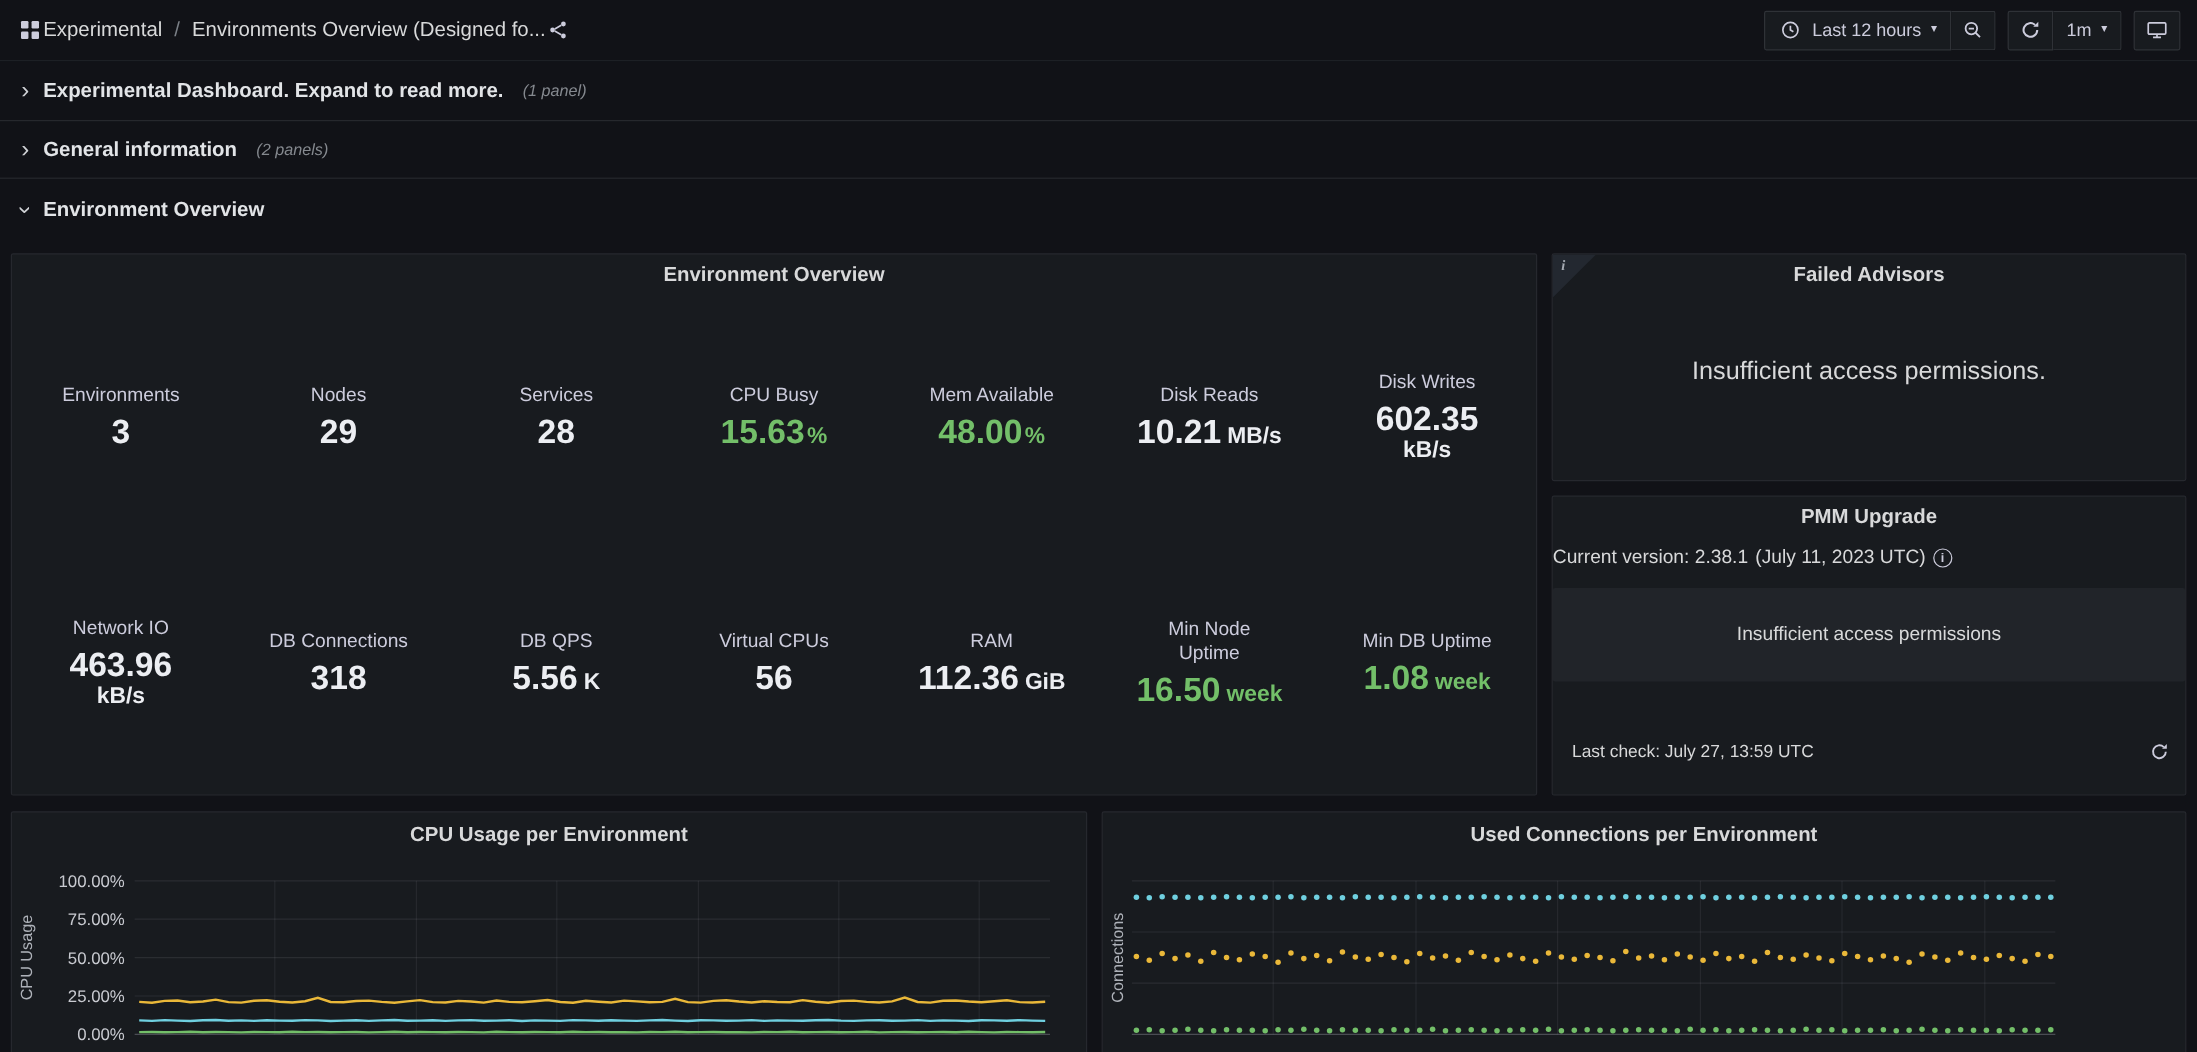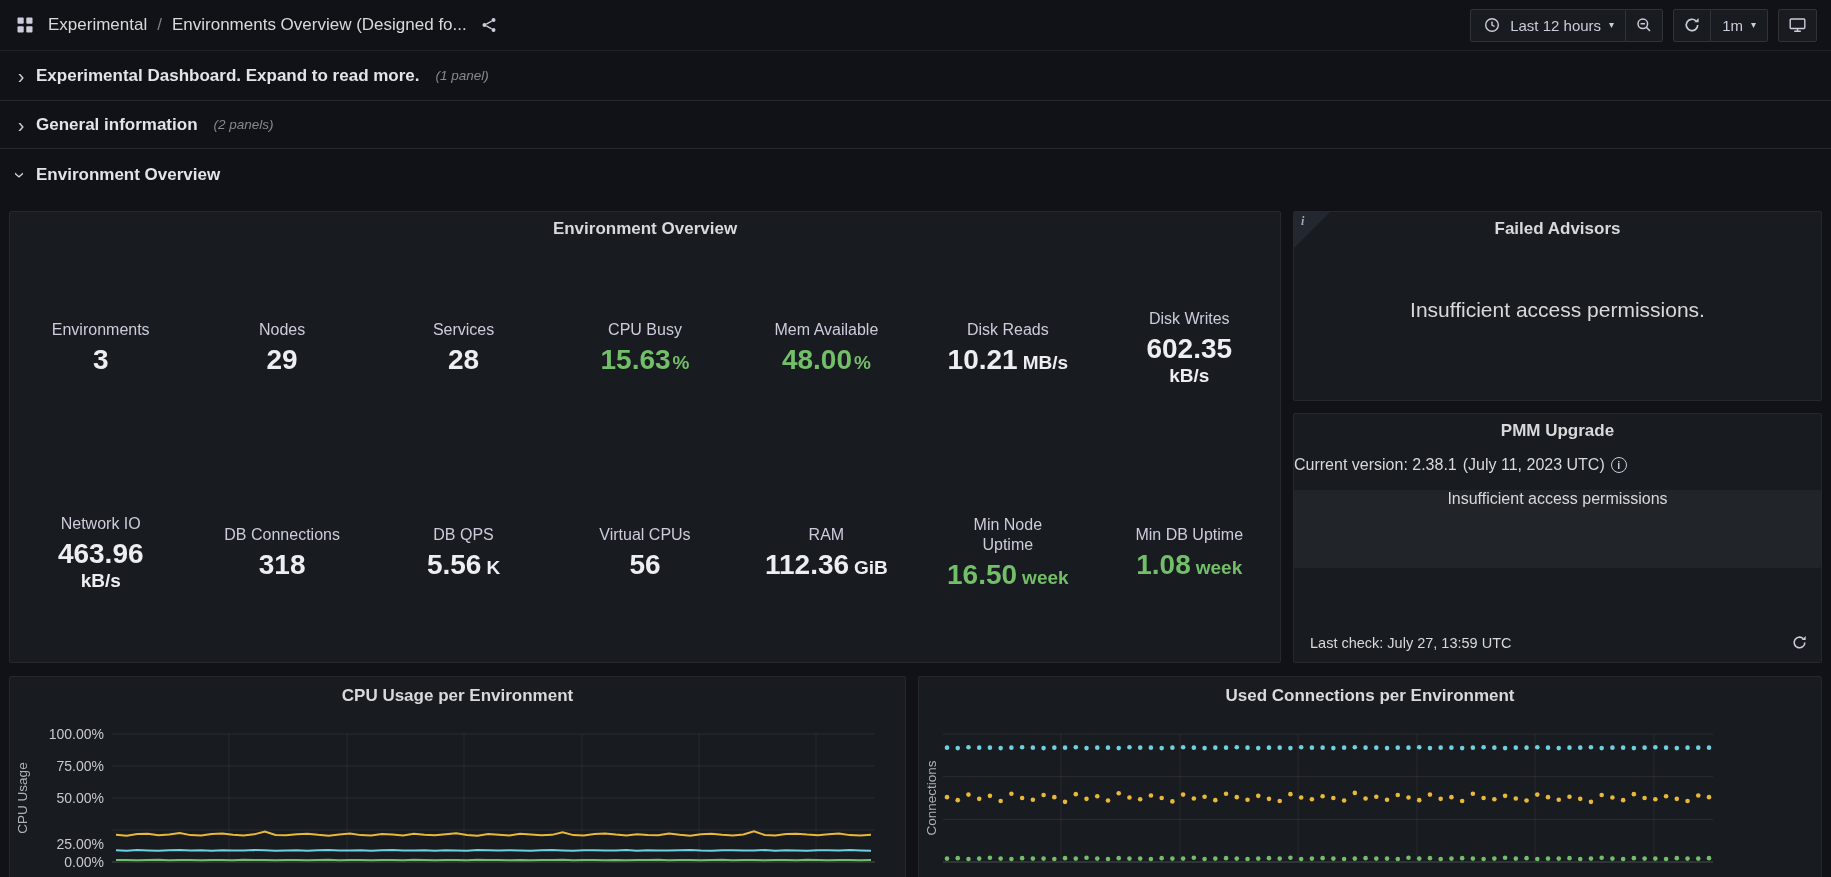"Experimental" .nav-left { gap: 12px -> none }
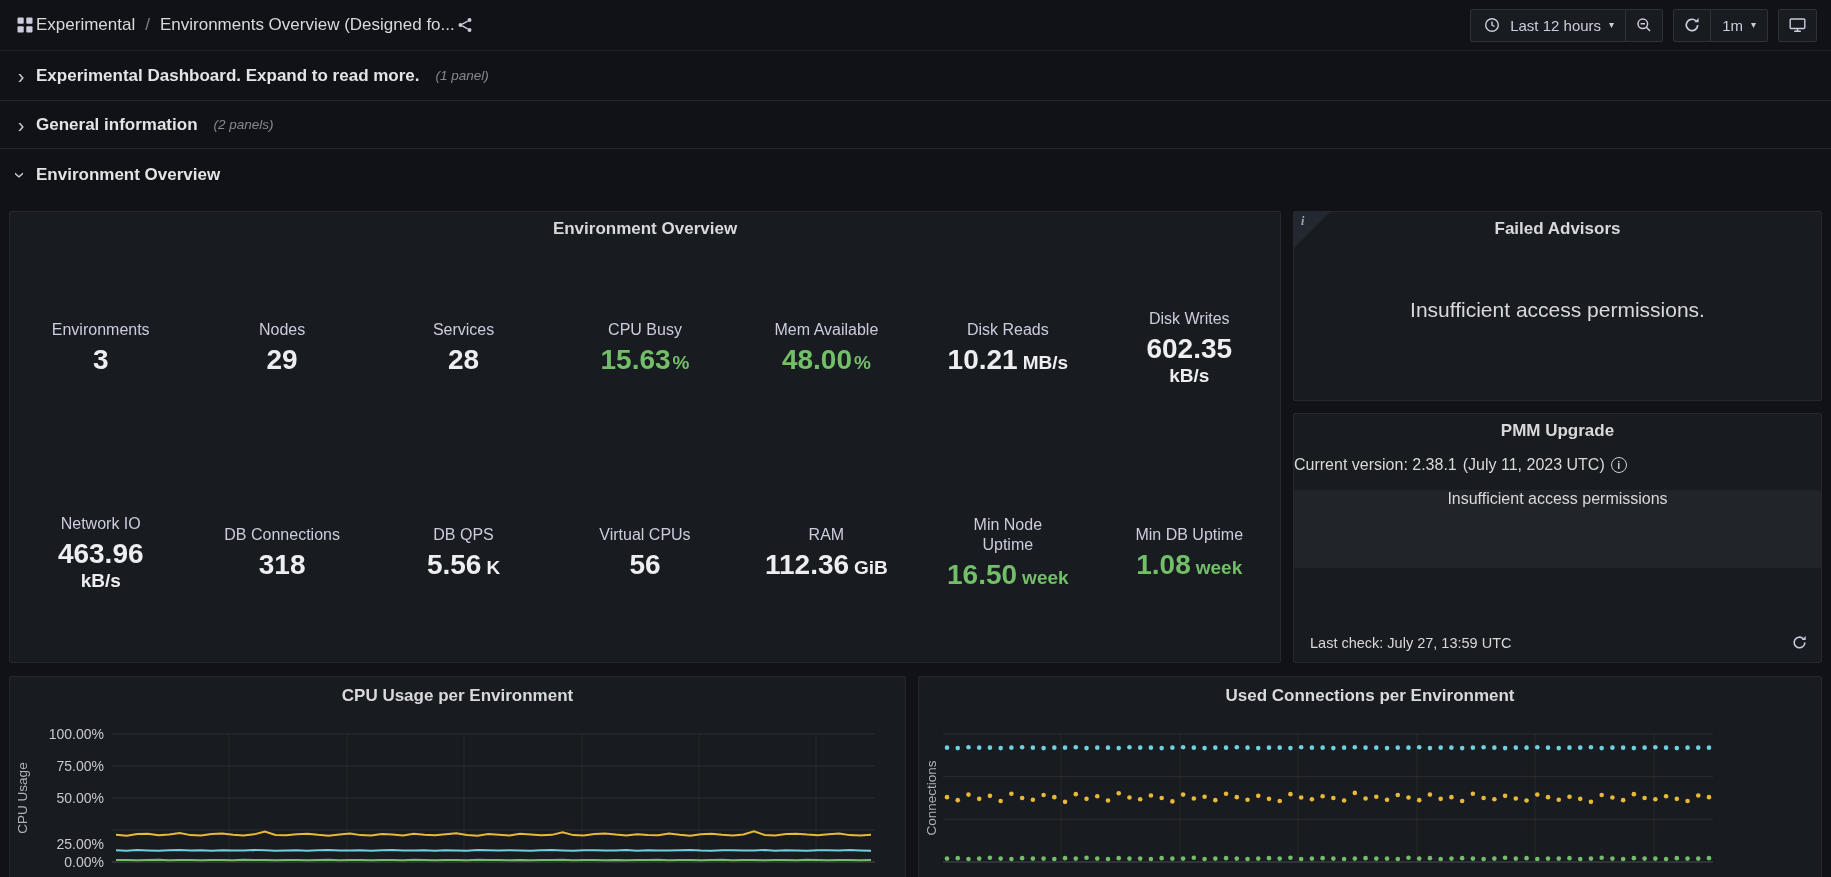"Insufficient access permissions" .pmm-box { align-items: none -> center }
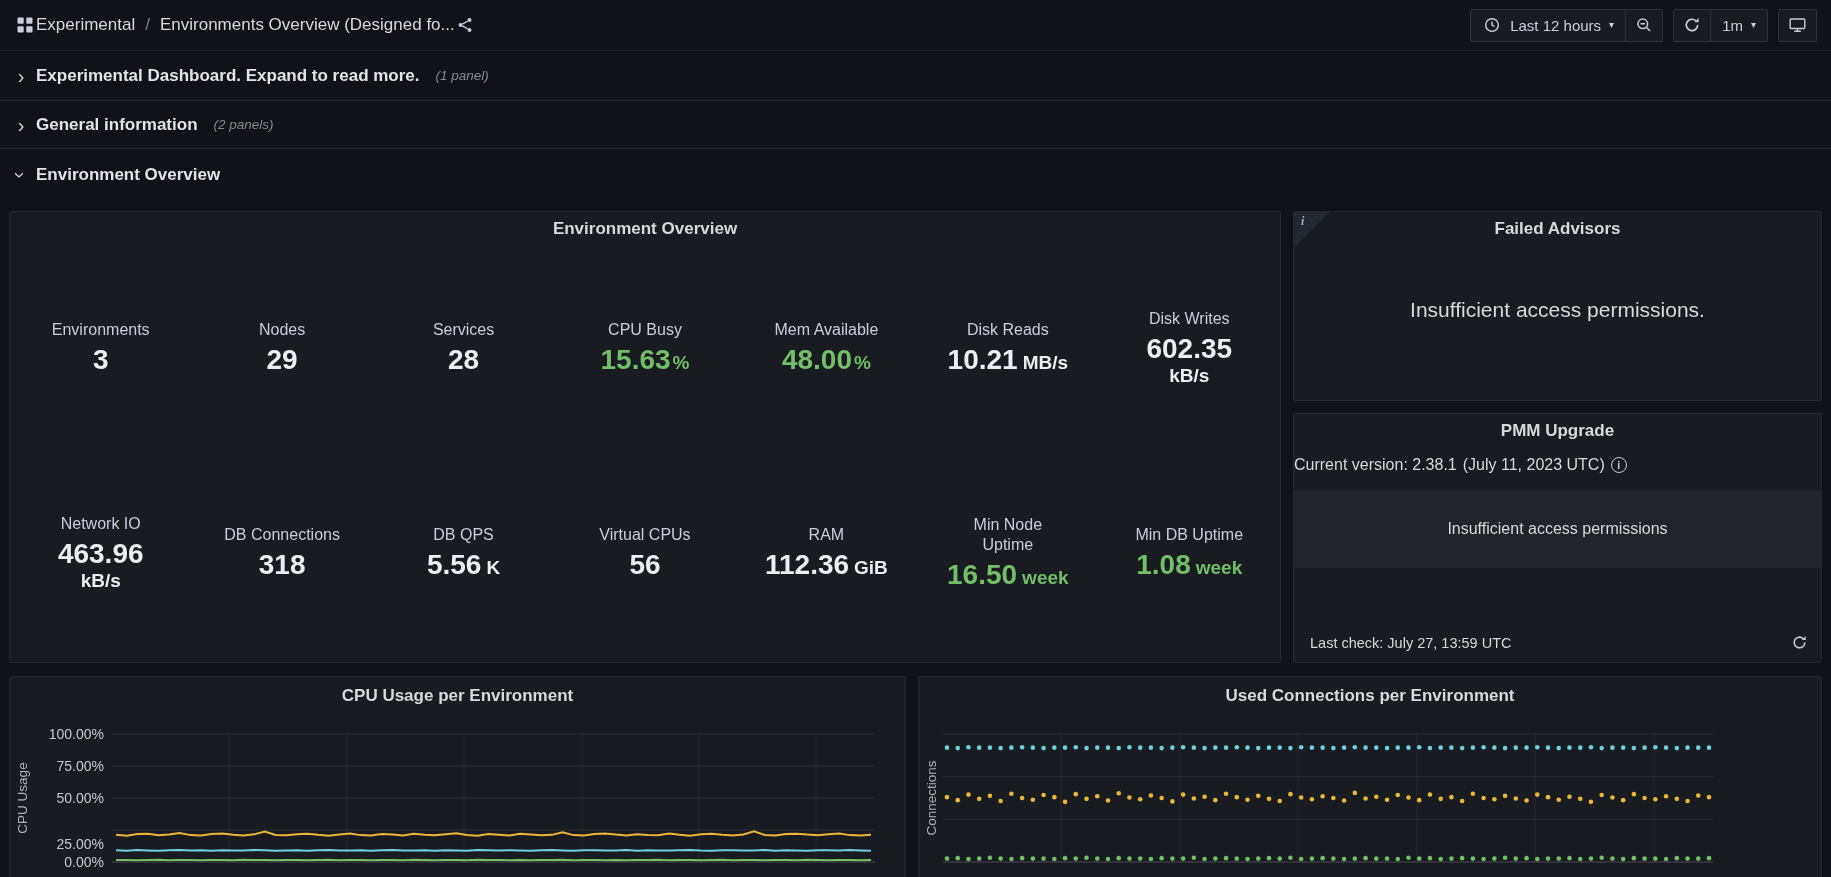"Last check: July 27, 13:59" .pmm-footer { bottom: 10px -> 26px }
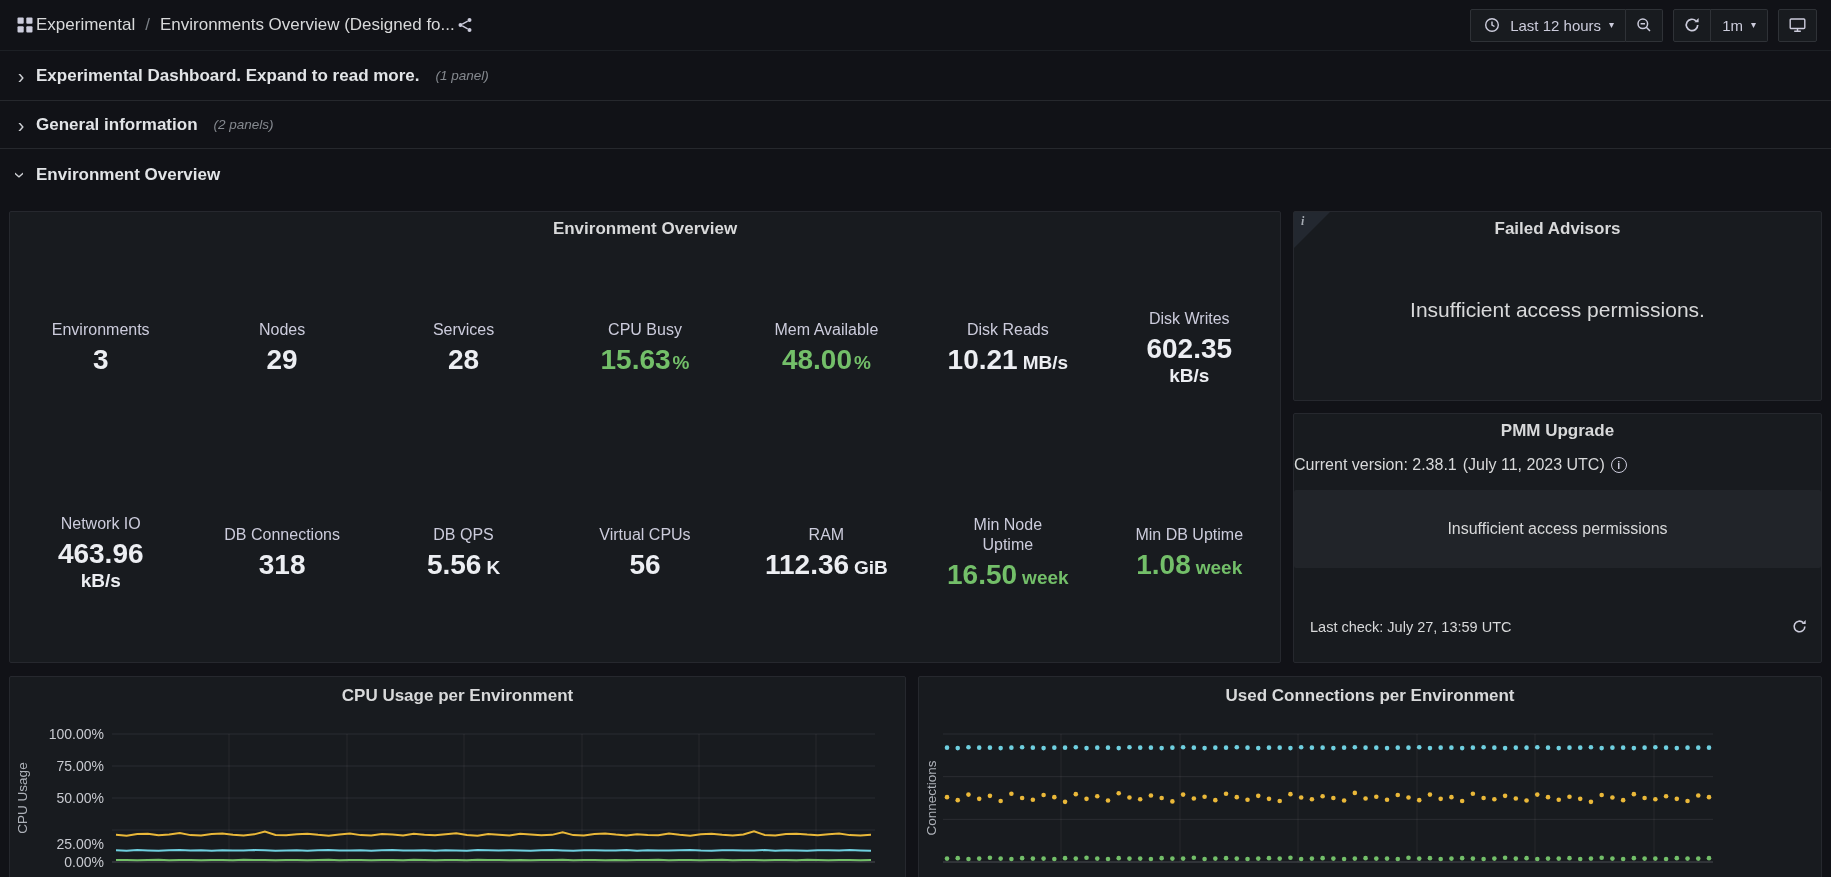"25.00%" div.ytick { top: 115px -> 101px }
